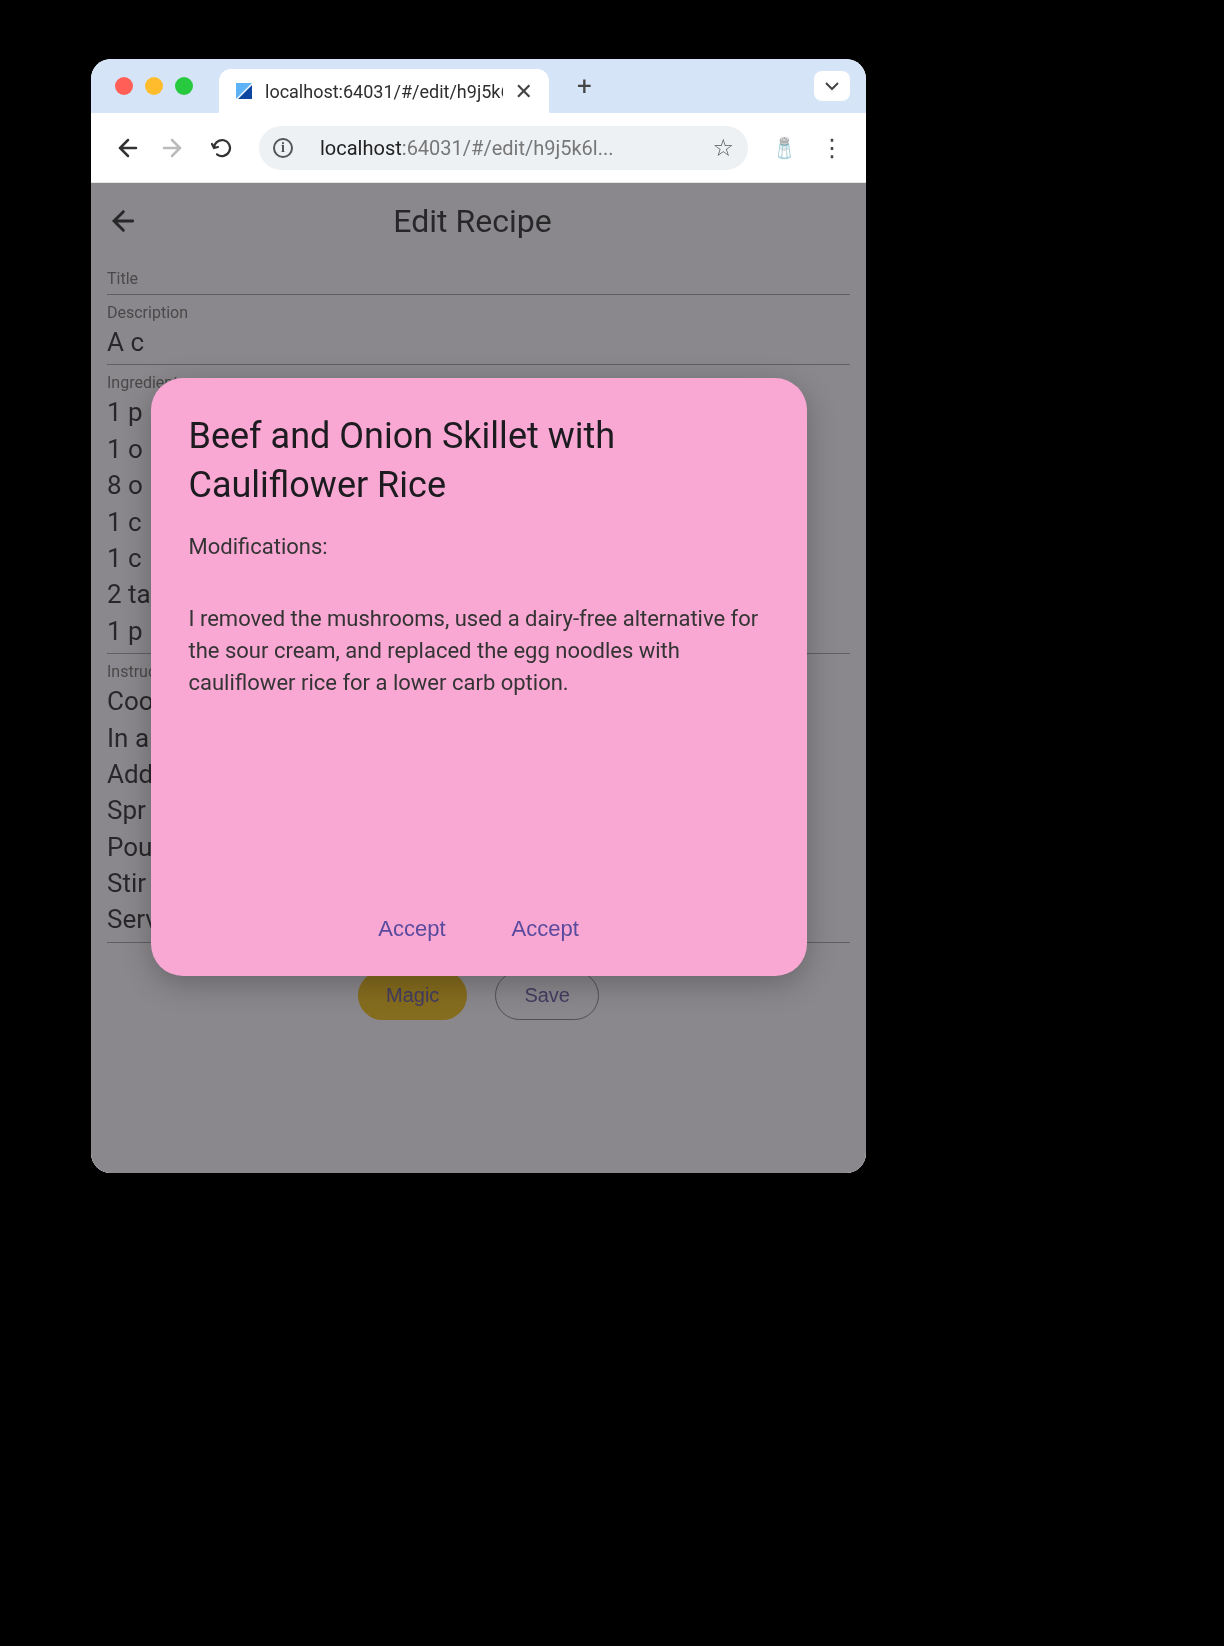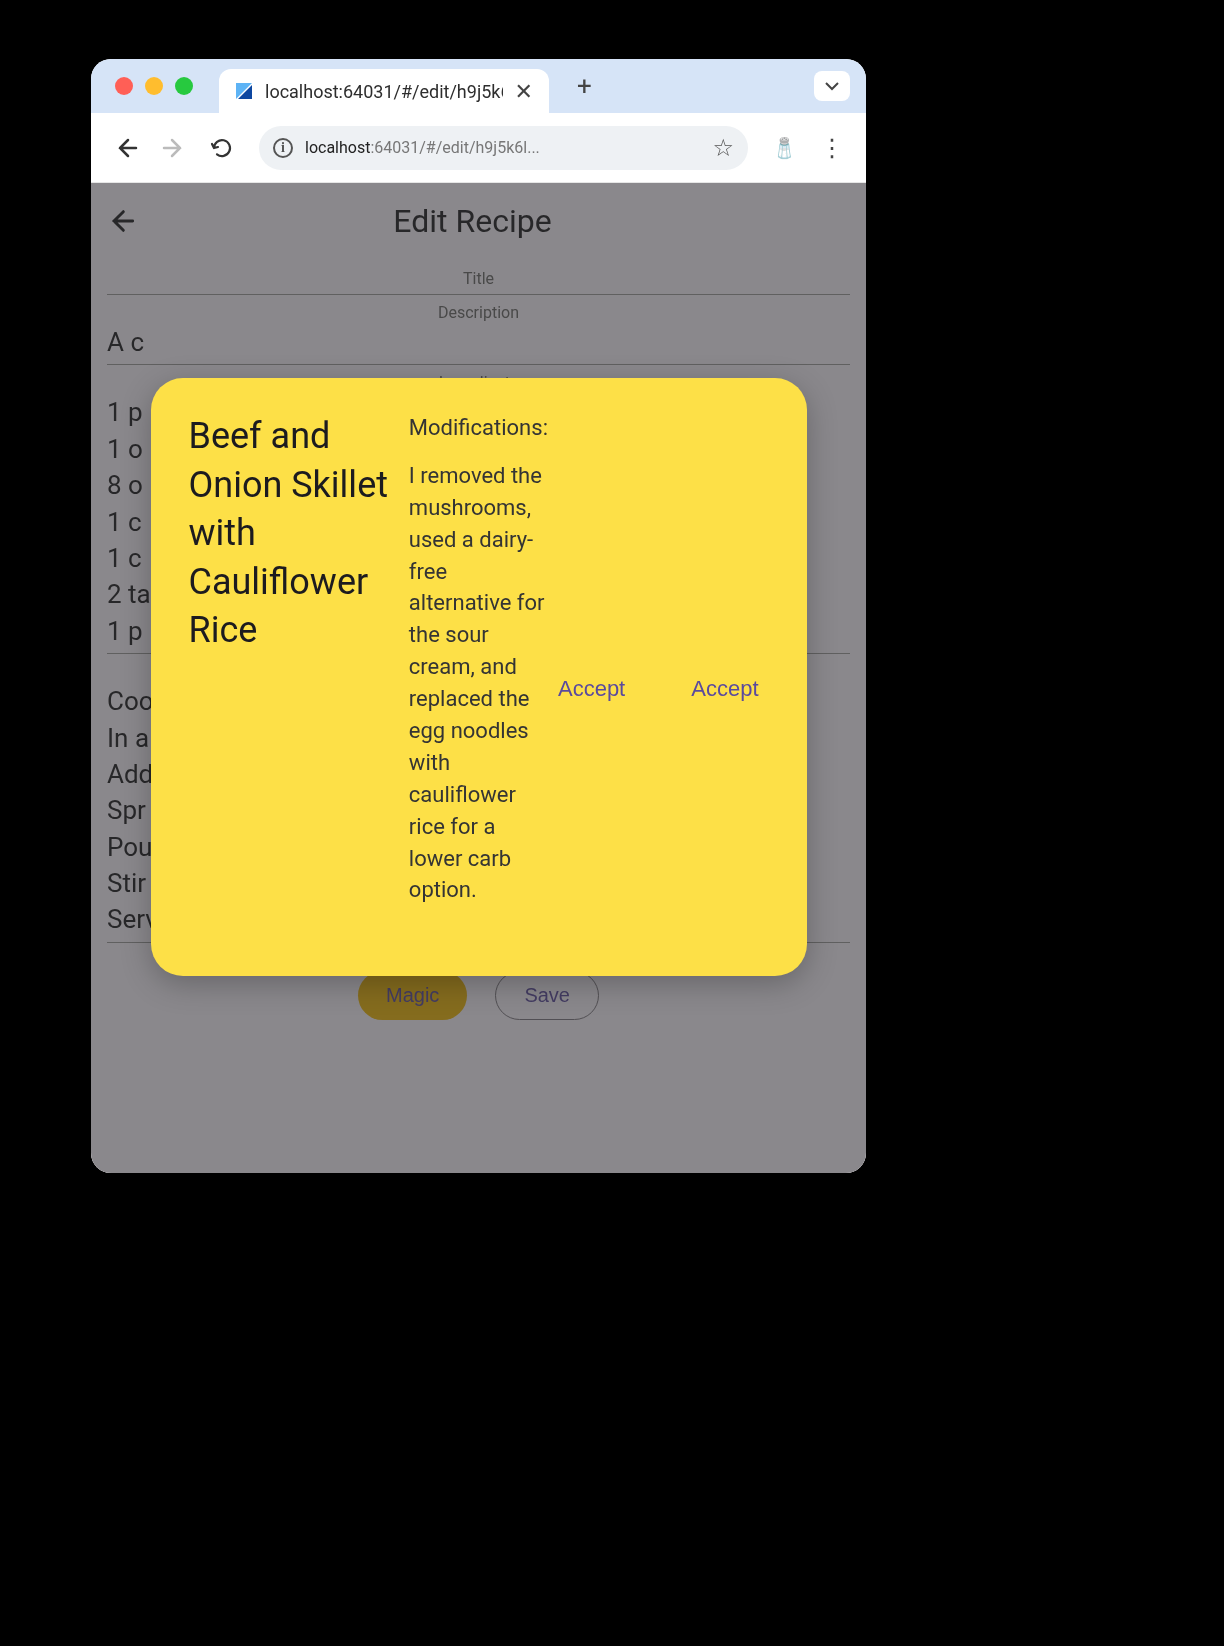"localhost:64031/#/edit/h9j5k6l..." .url-text { font-size: 16px -> 20px; margin-left: none -> 15px }
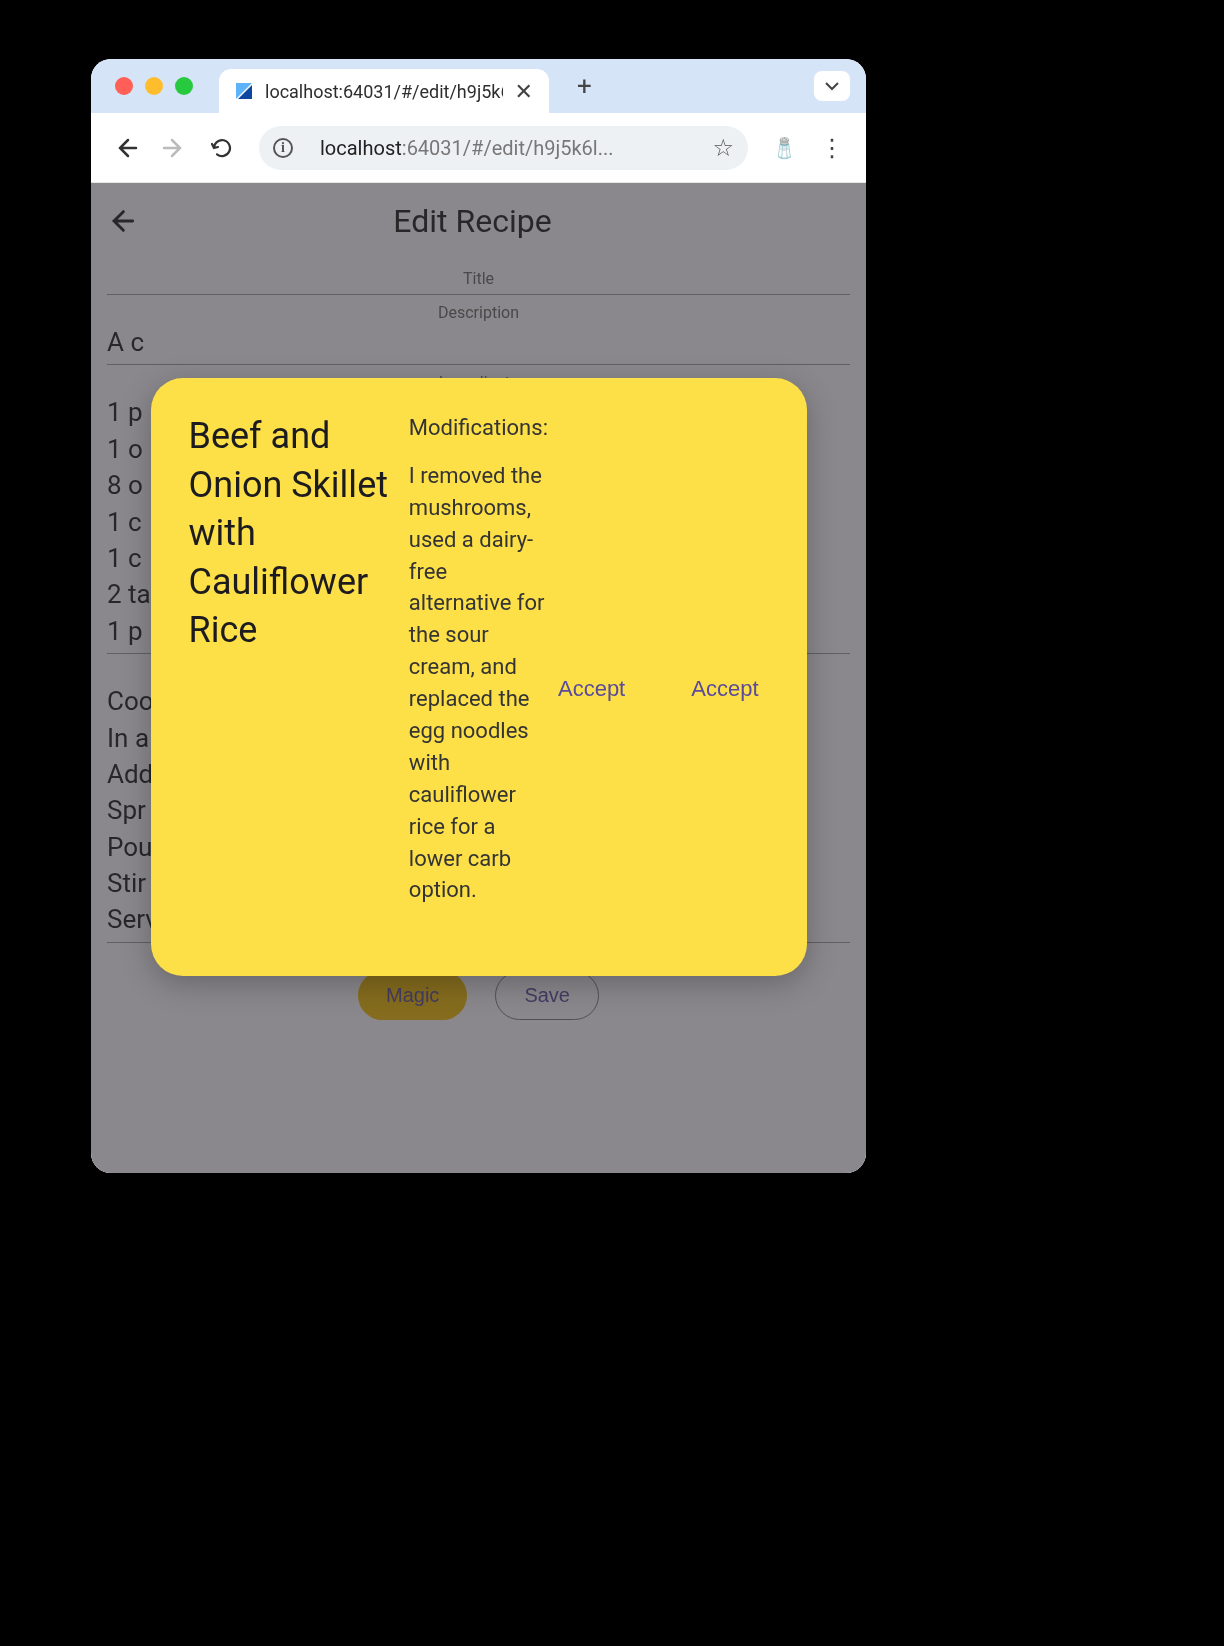"Title" .field-label { text-align: center -> none }
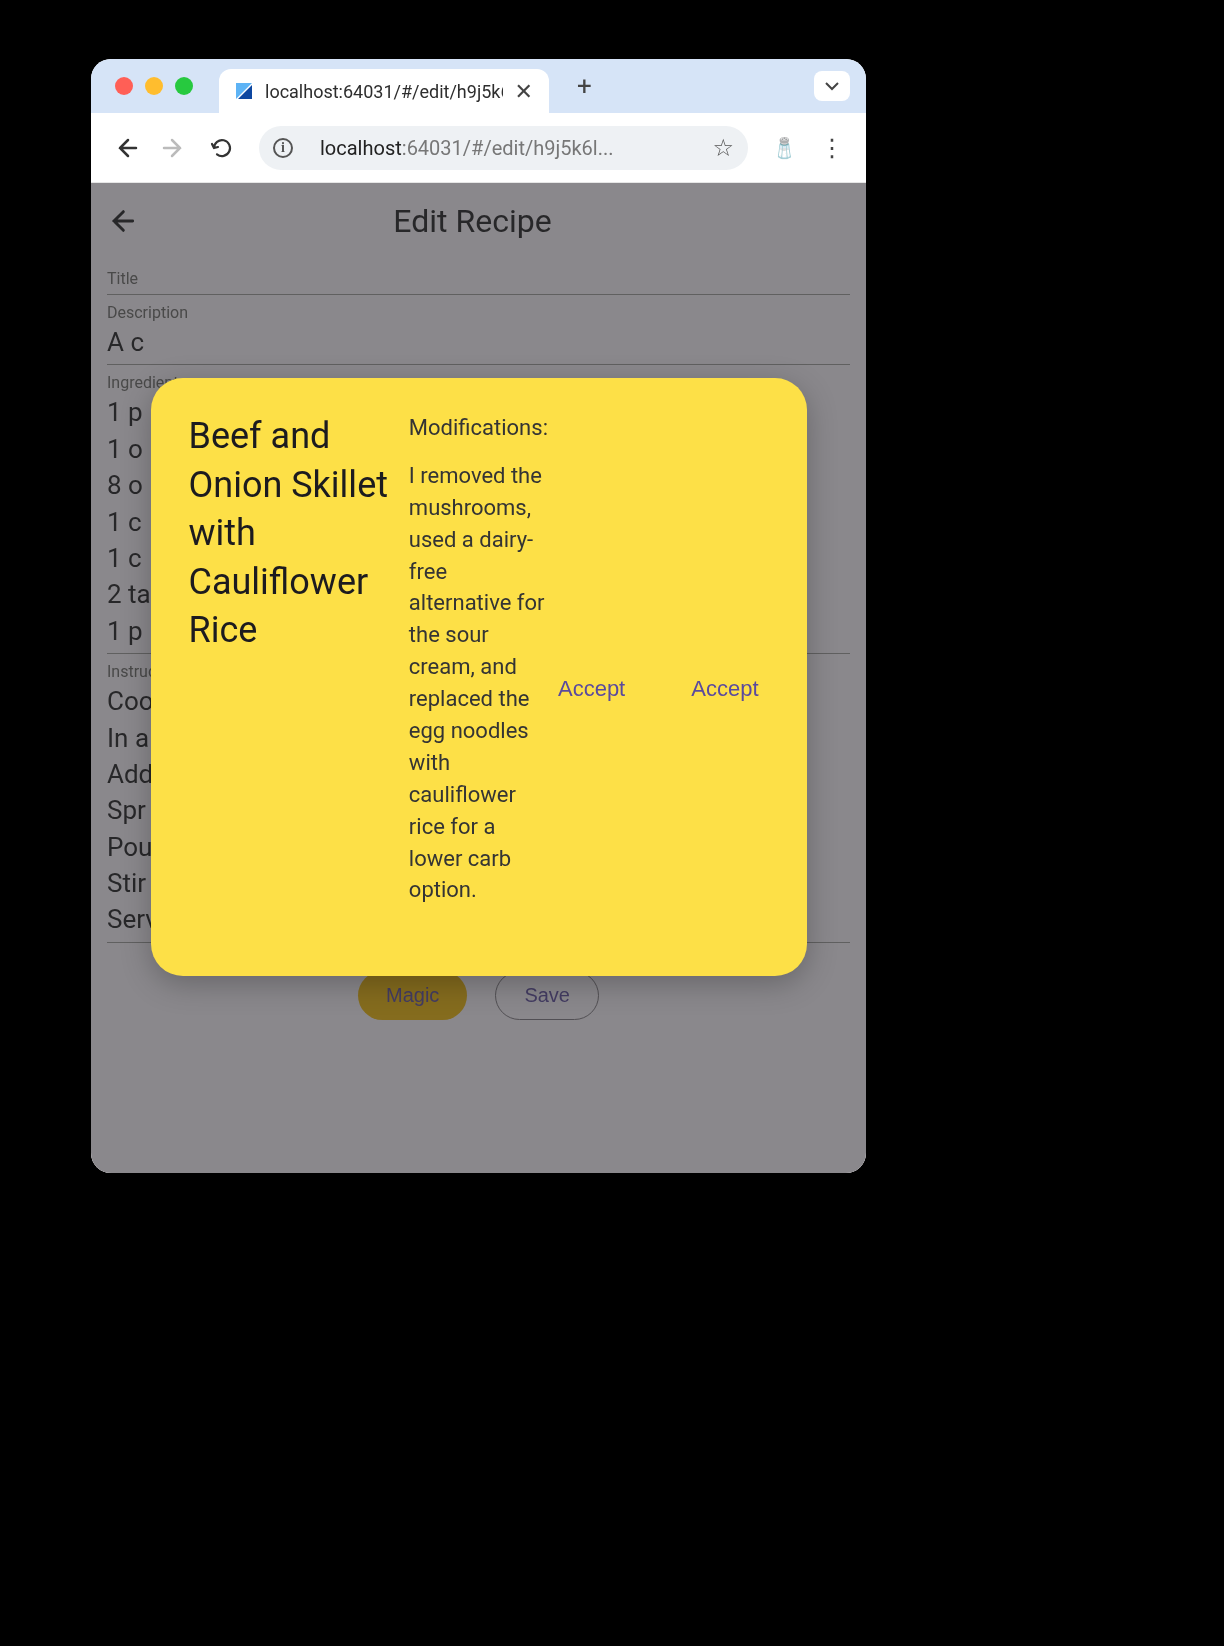"Beef and Onion Skillet with" .dialog { background: #fde047 -> #f9a8d4; flex-direction: row -> column }
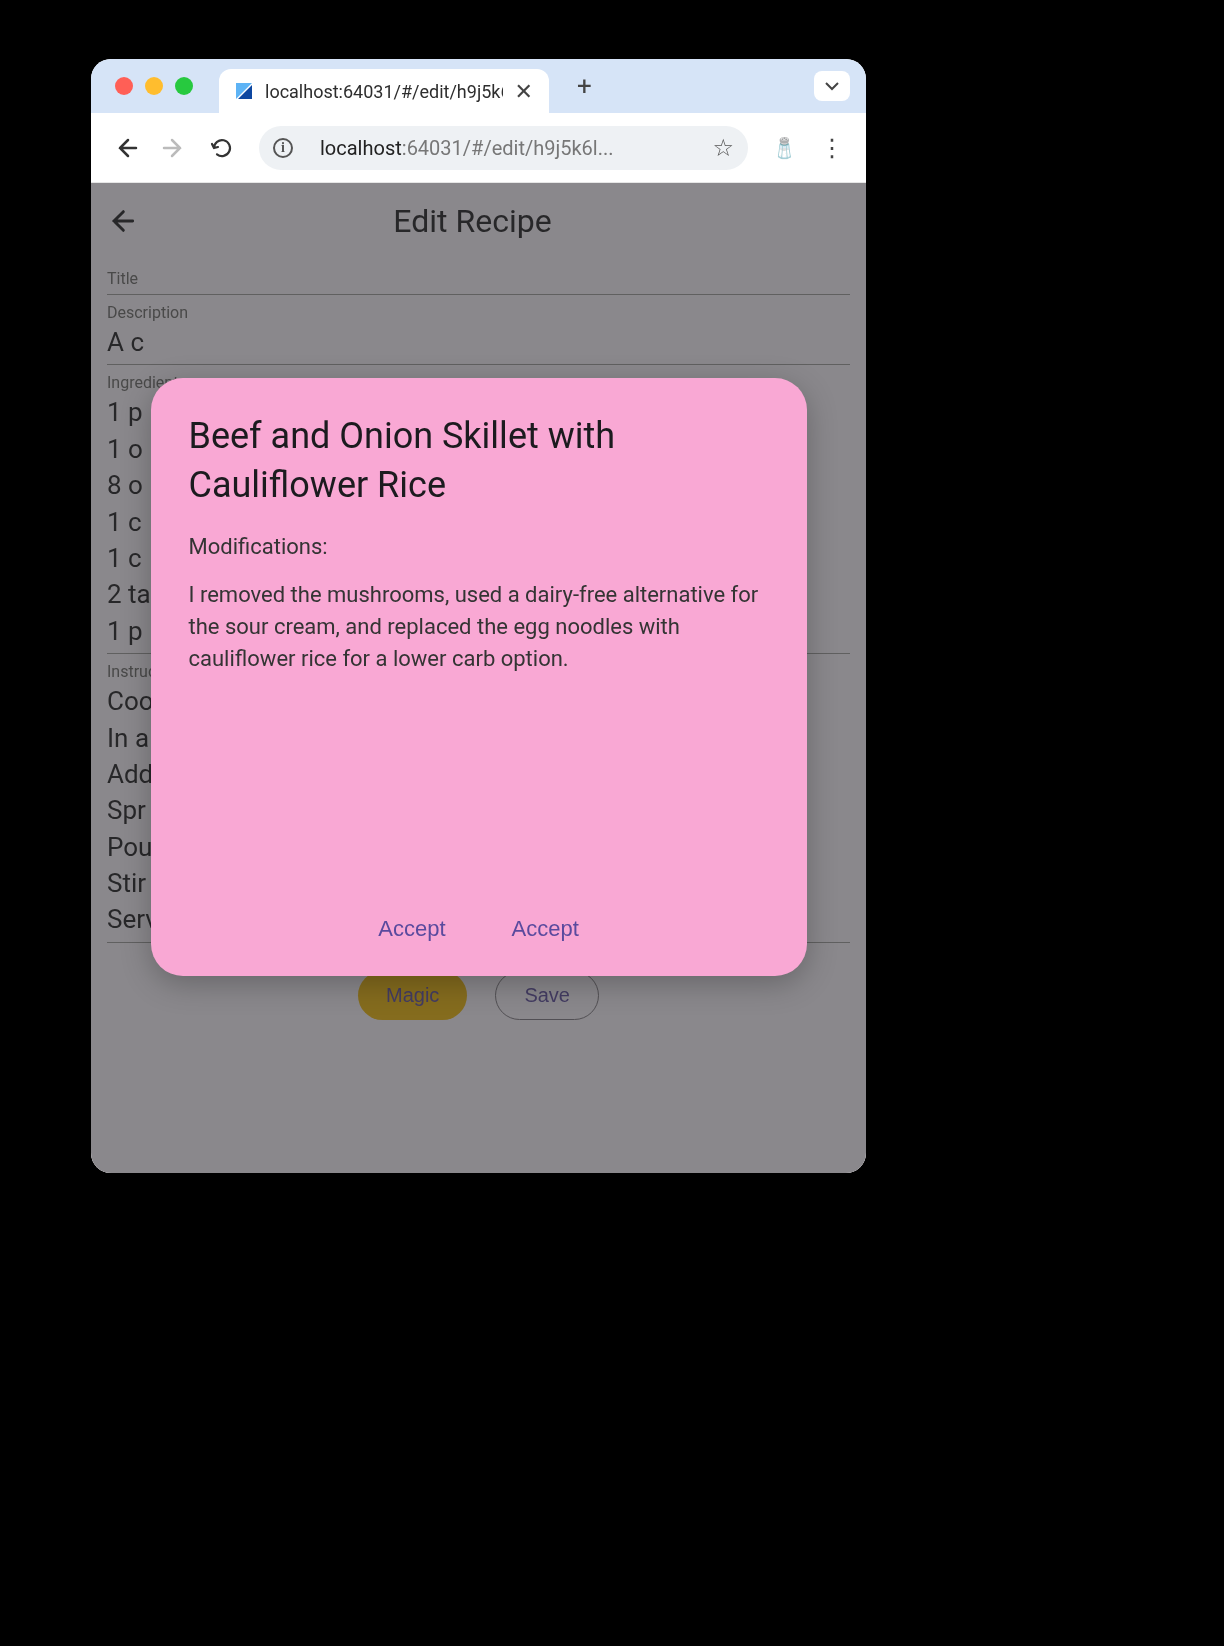"Modifications:" .dialog-body .mod-label { margin-bottom: 16px -> 40px }
